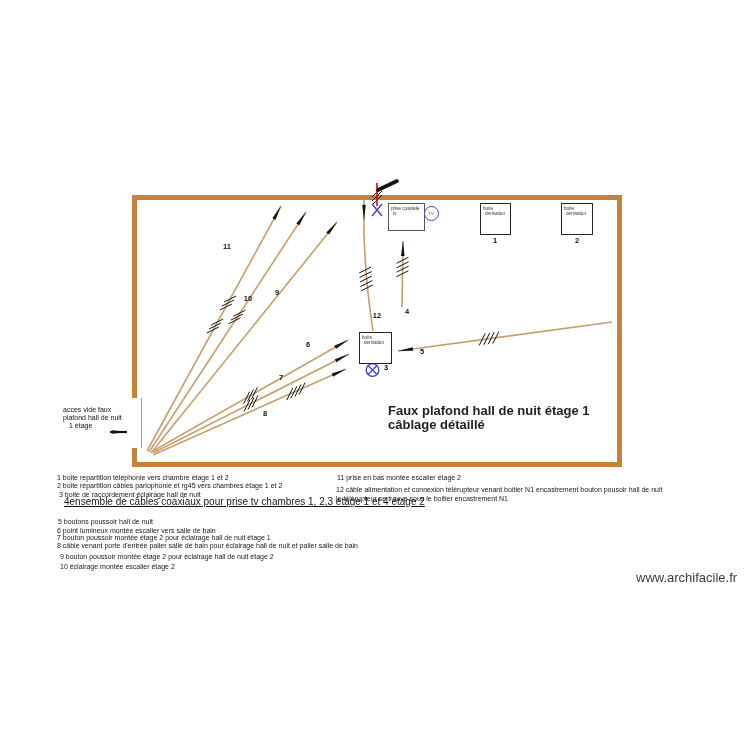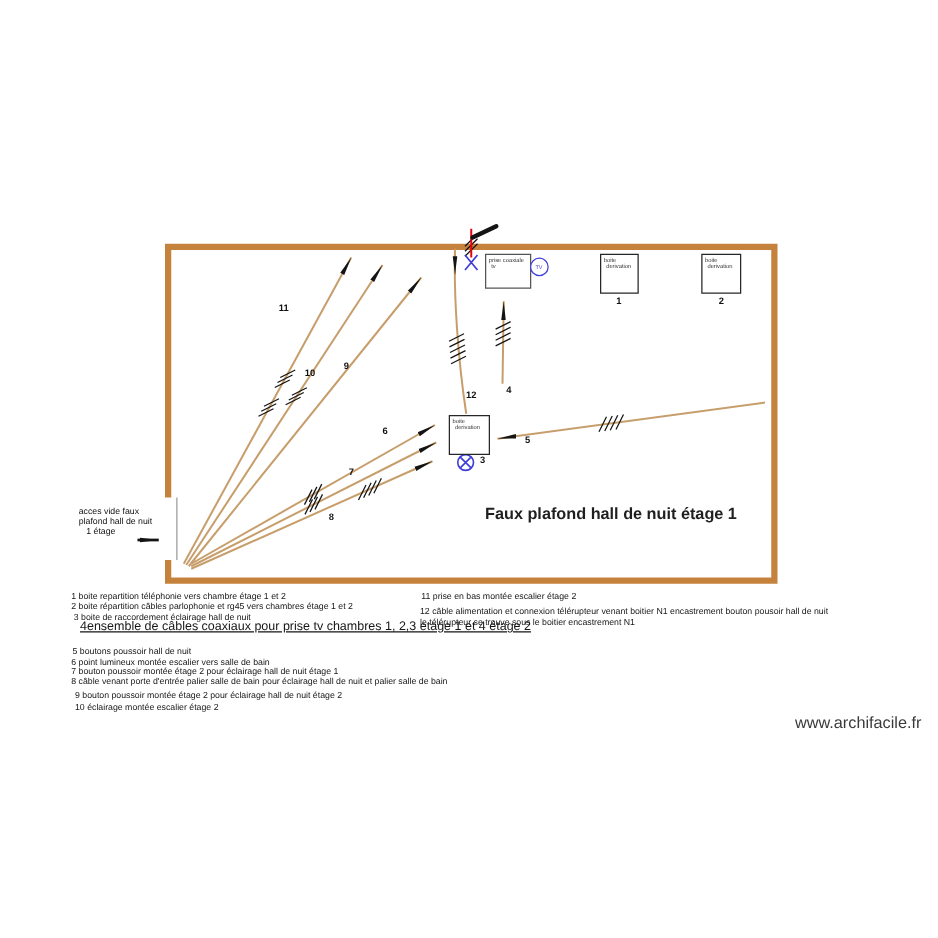"câblage détaillé" div { html: none -> <div>câblage détaillé</div> }
